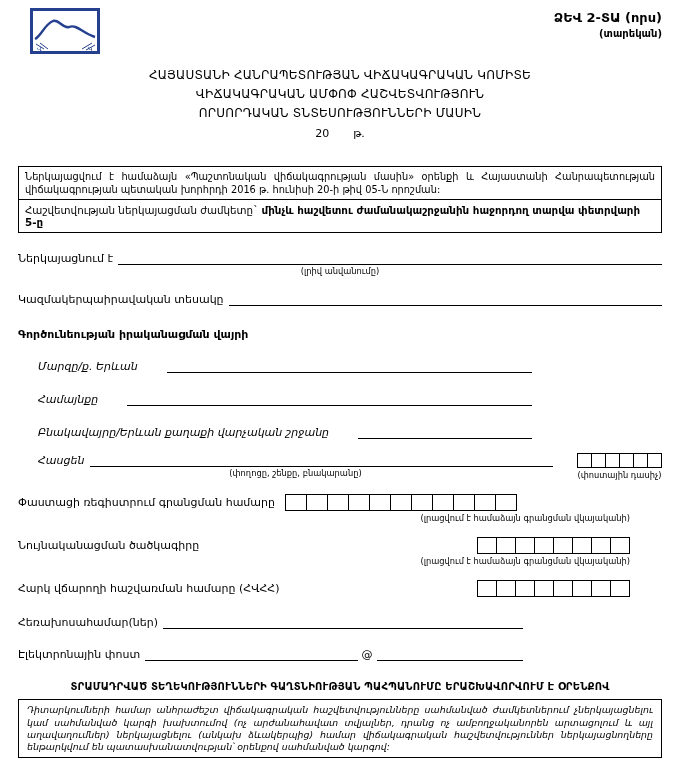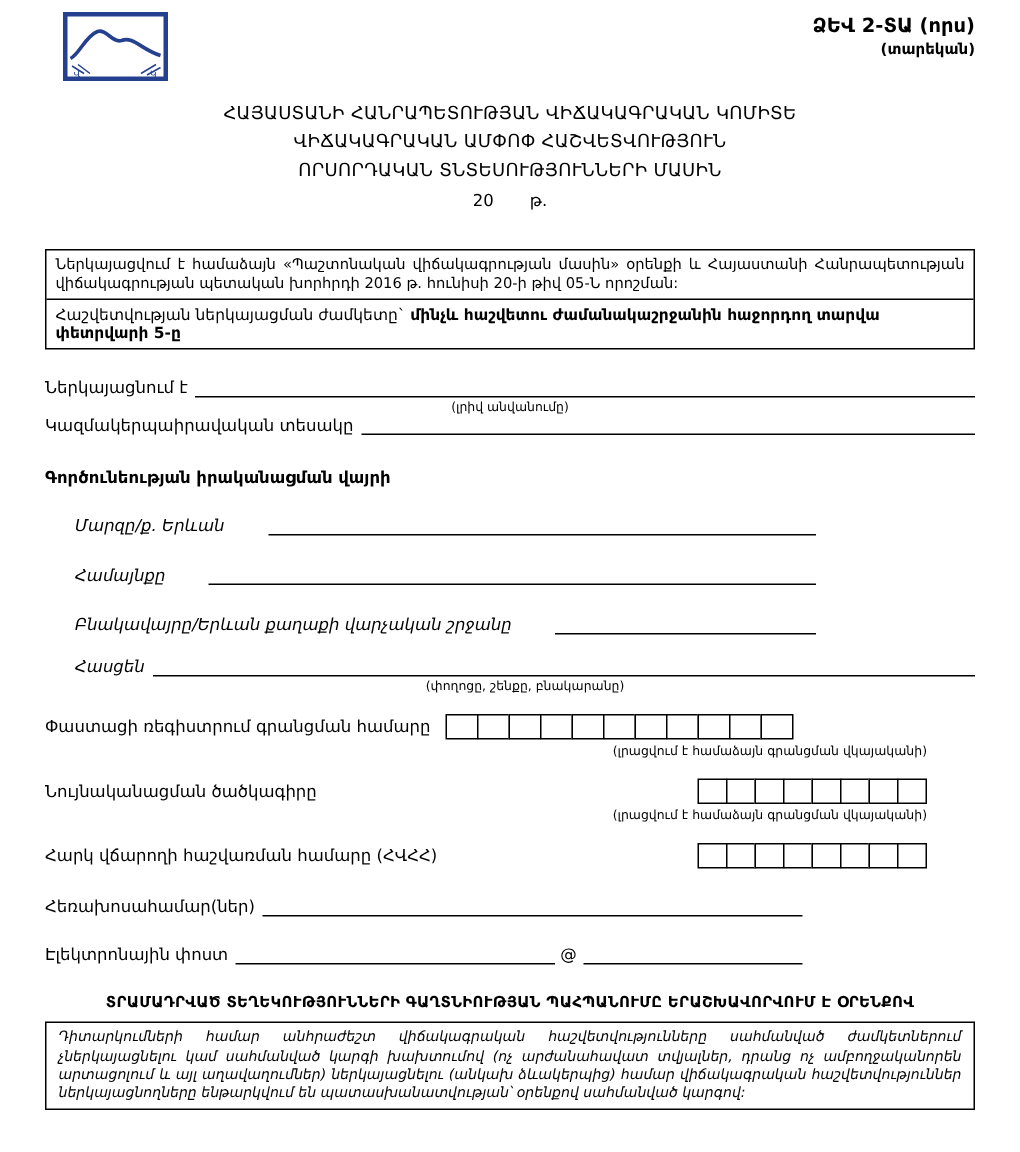"ՁԵՎ 2-ՏԱ (որս)" .page { padding: 8px 30px 0 -> 8px 18px 0 }
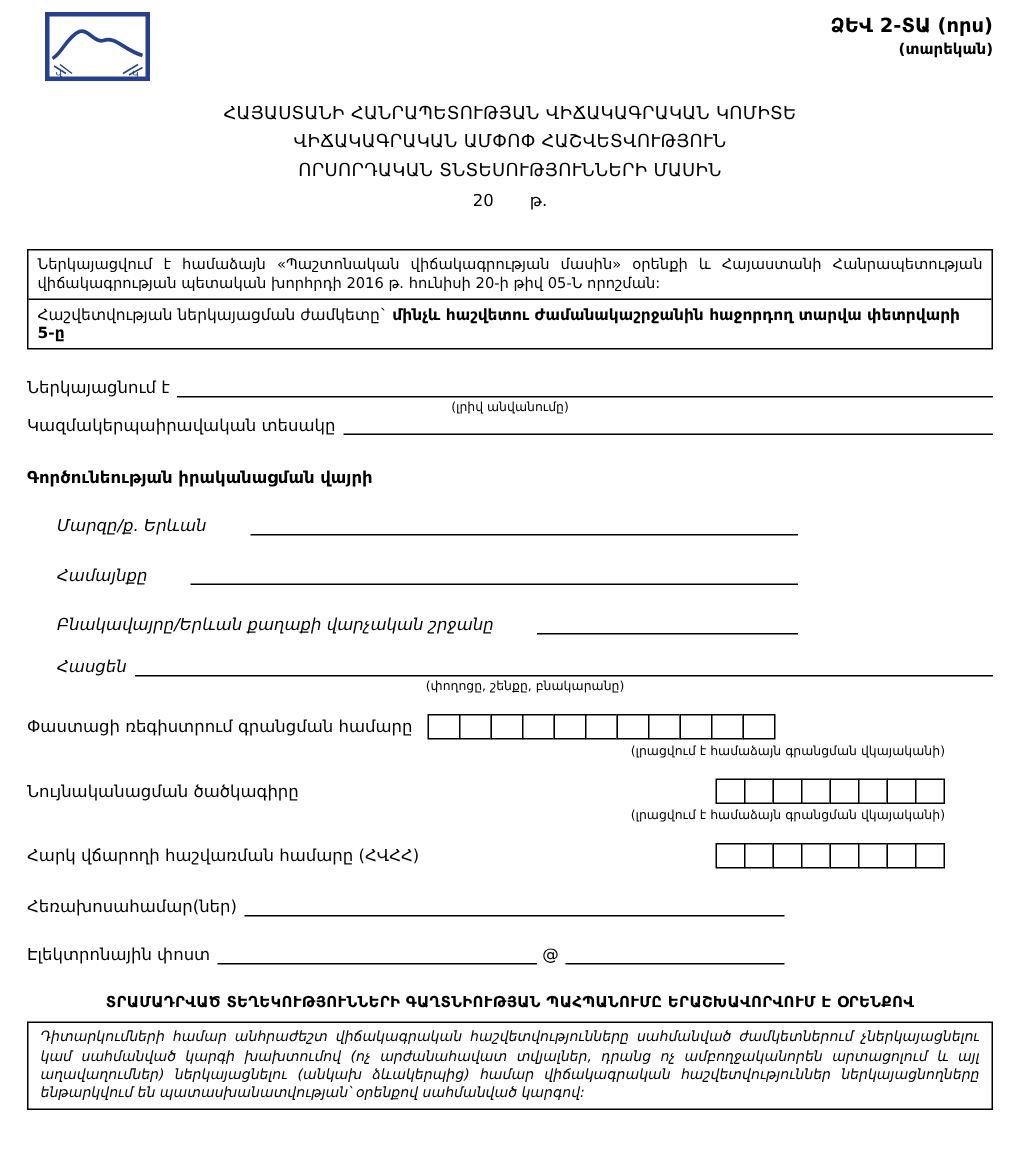"Կազմակերպաիրավական տեսակը" .mt16 { margin-top: none -> 16px }
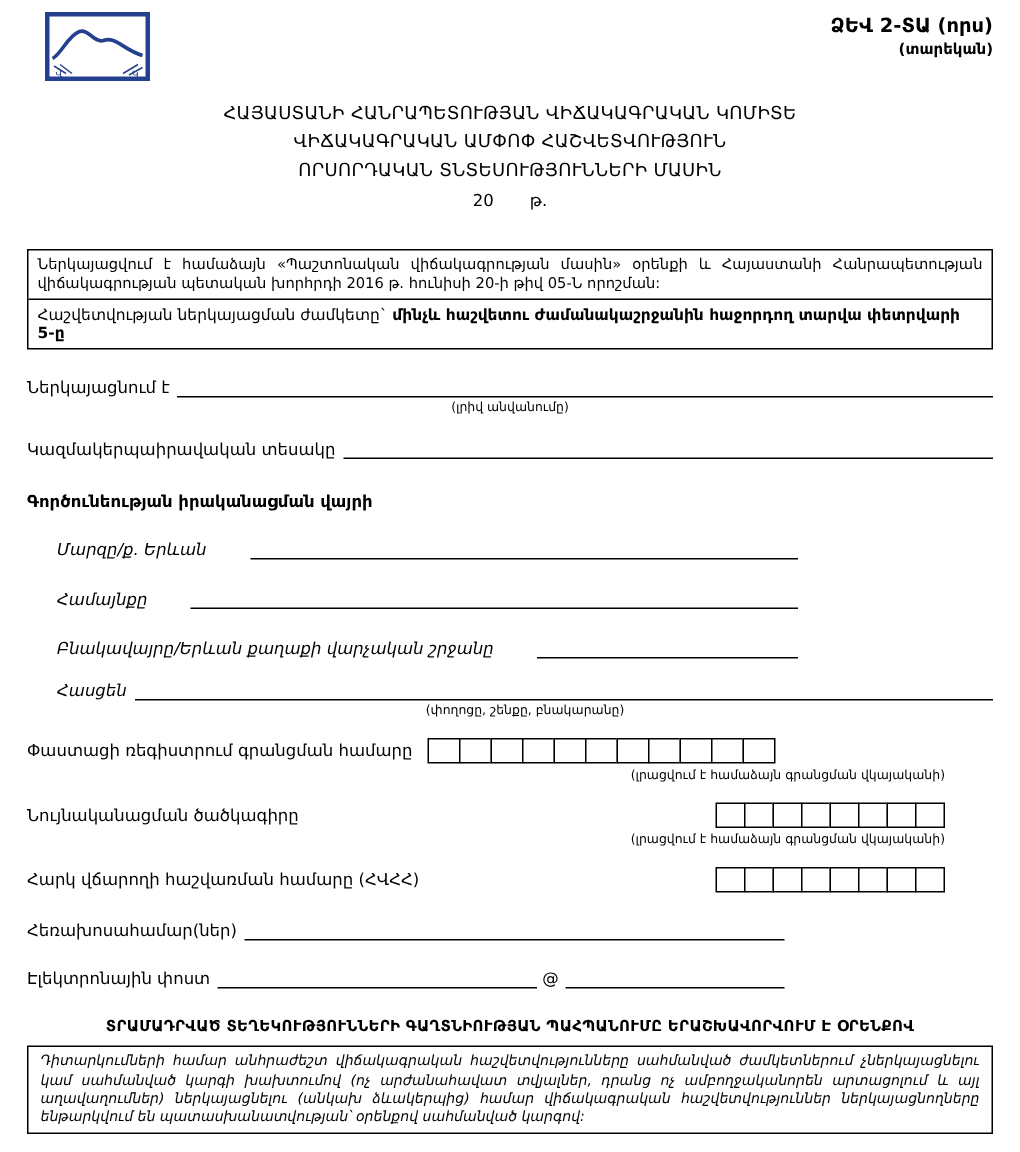"(փոստային դասիչ)" div.postal { html: none -> <div> <div> <div></div> <div></div> <div></div> <div></div> <div></div> <div></div> </div> <div>(փոստային դասիչ)</div> </div> }
